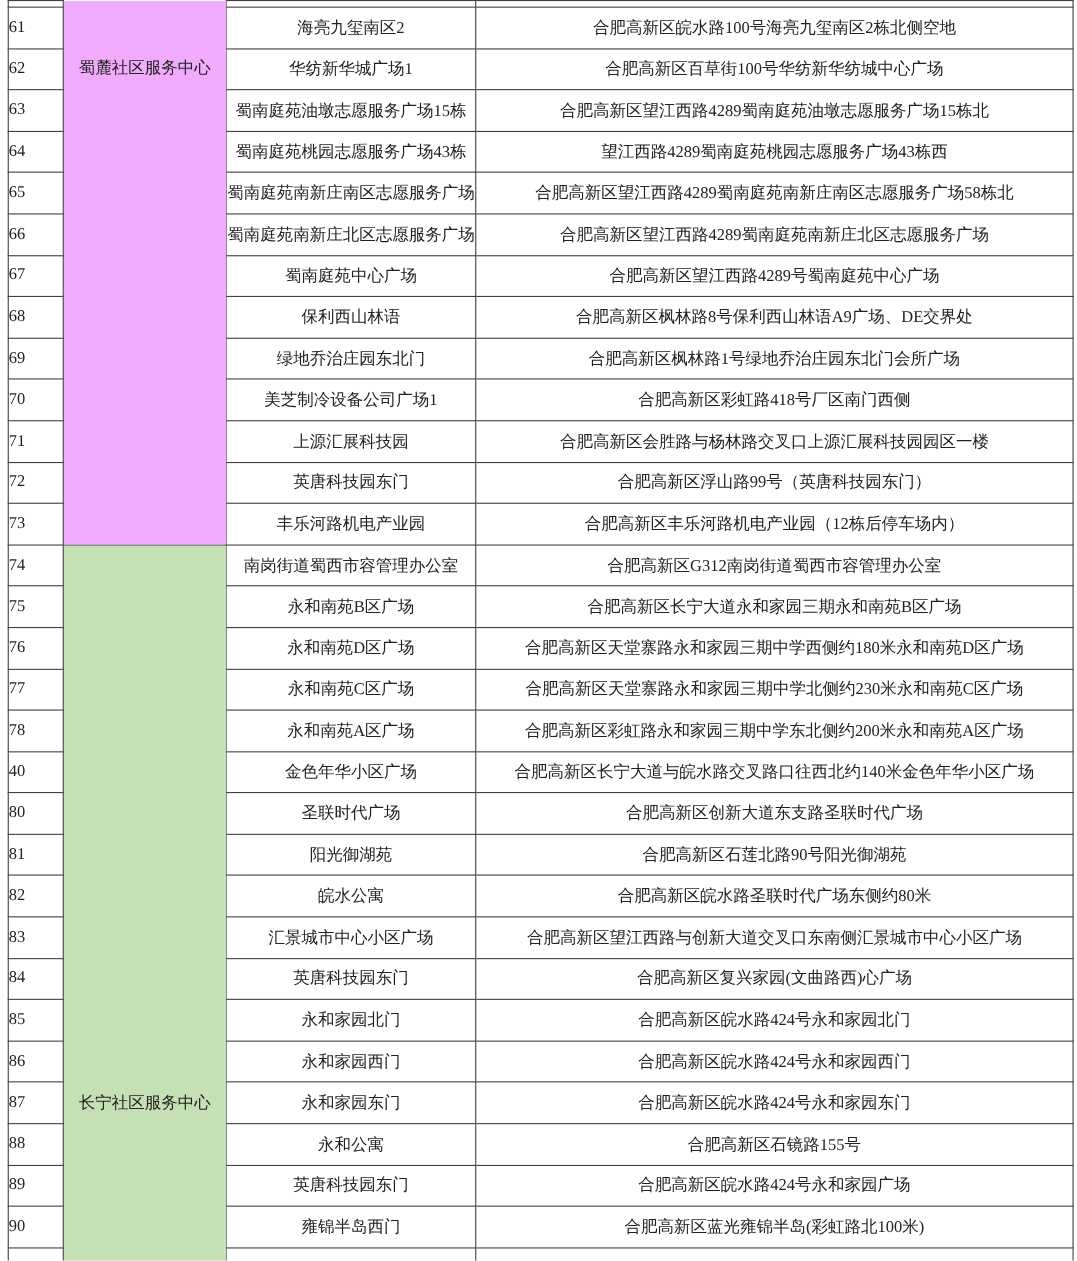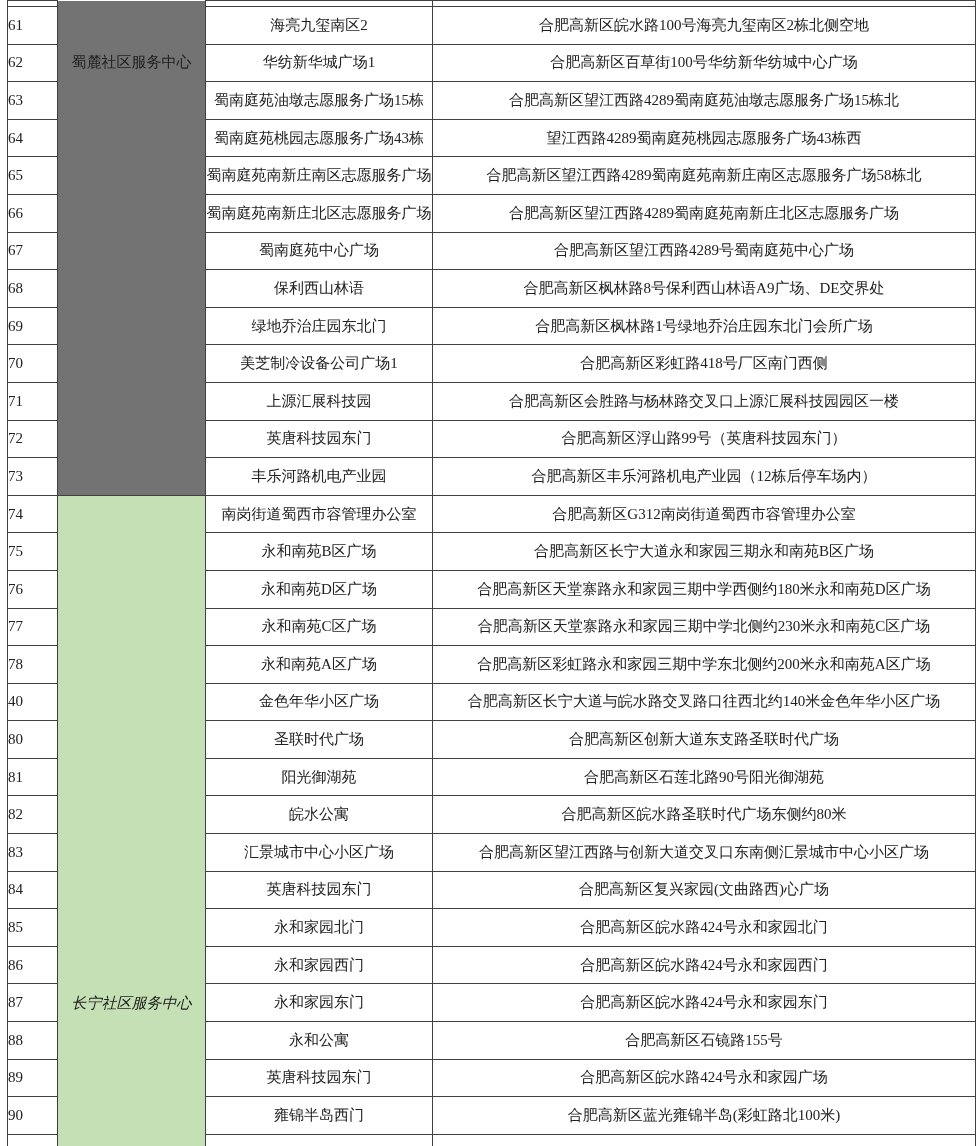"蜀麓社区服务中心" td.group-cell { background: #737373 -> #f0abfc }
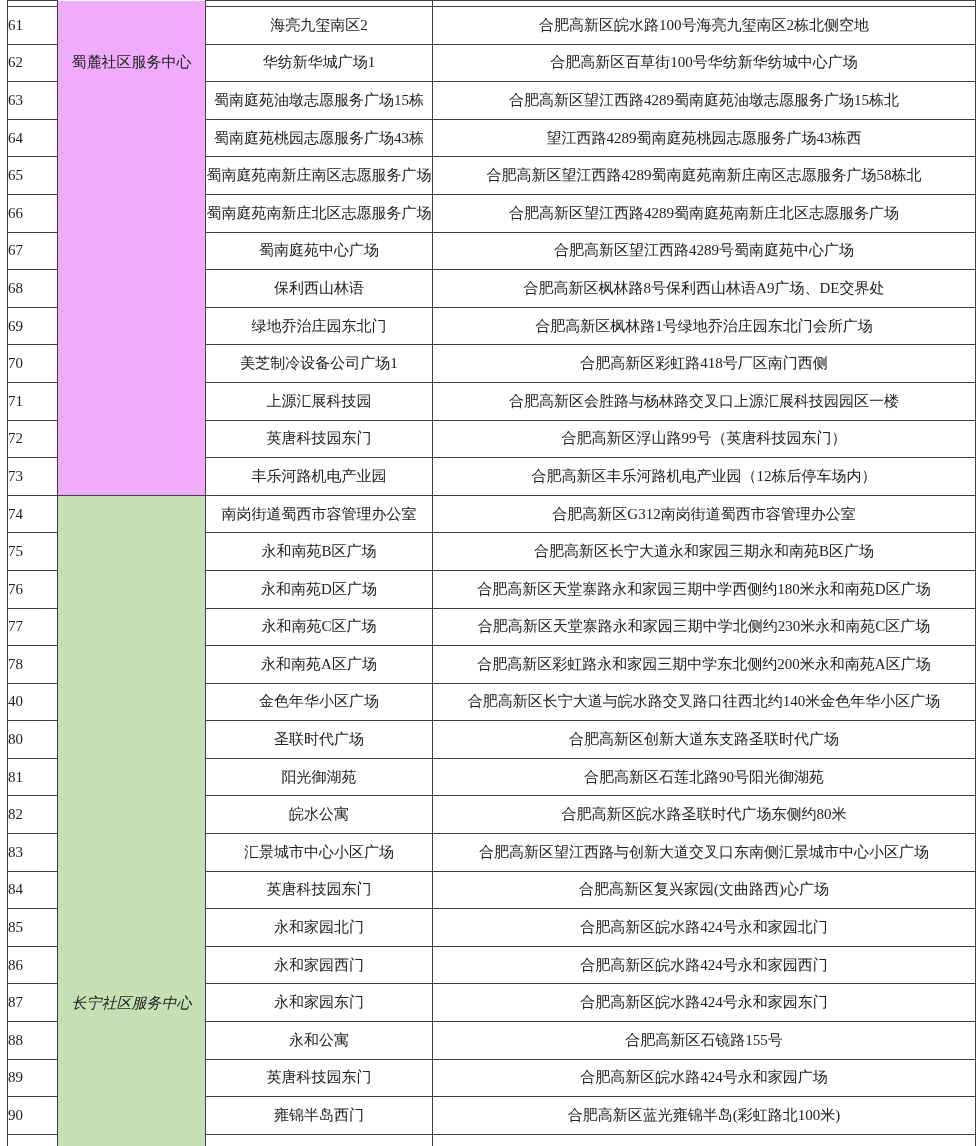"长宁社区服务中心" td.group-cell { font-style: italic -> none }
